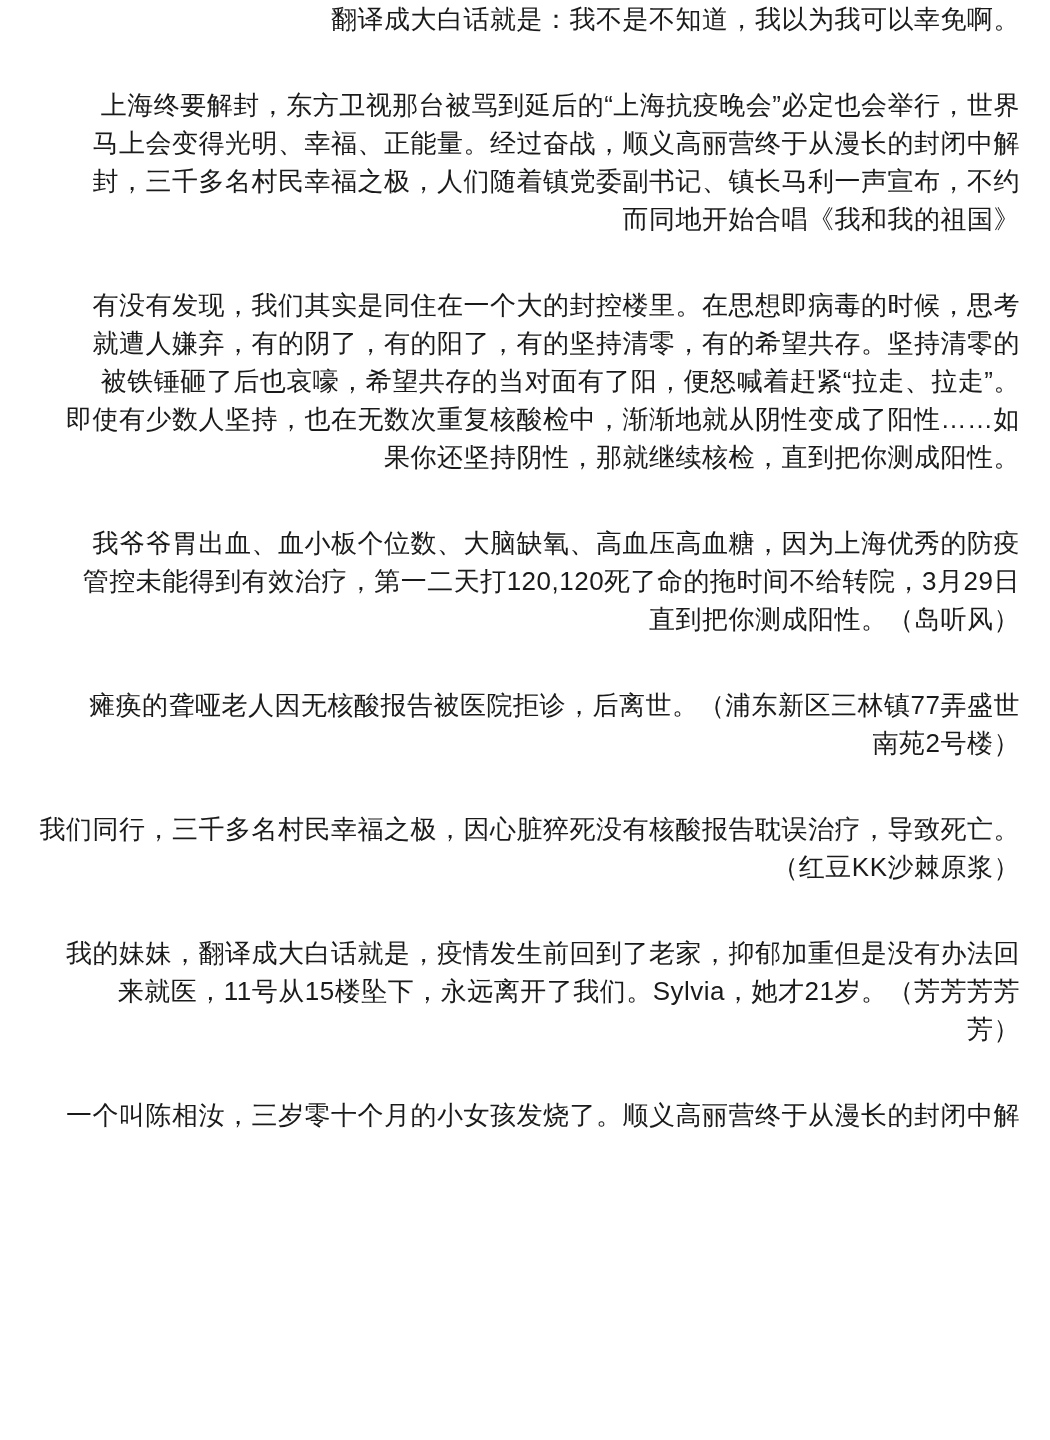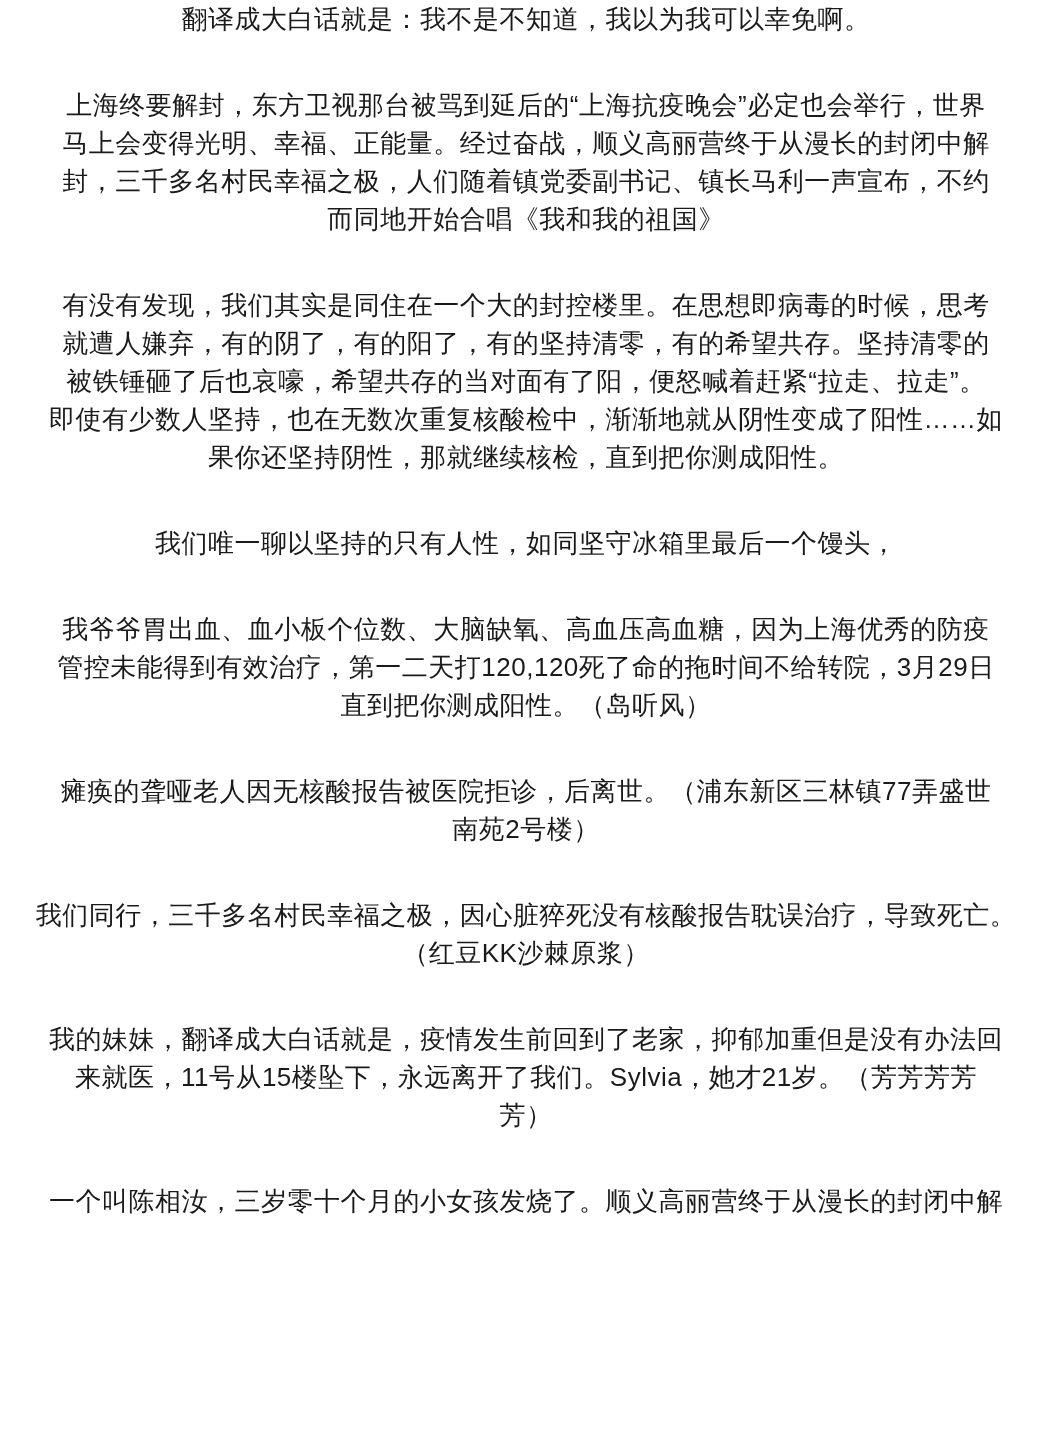"翻译成大白话就是：我不是不知道，我以为我可以幸免啊。" .para { text-align: center -> right }
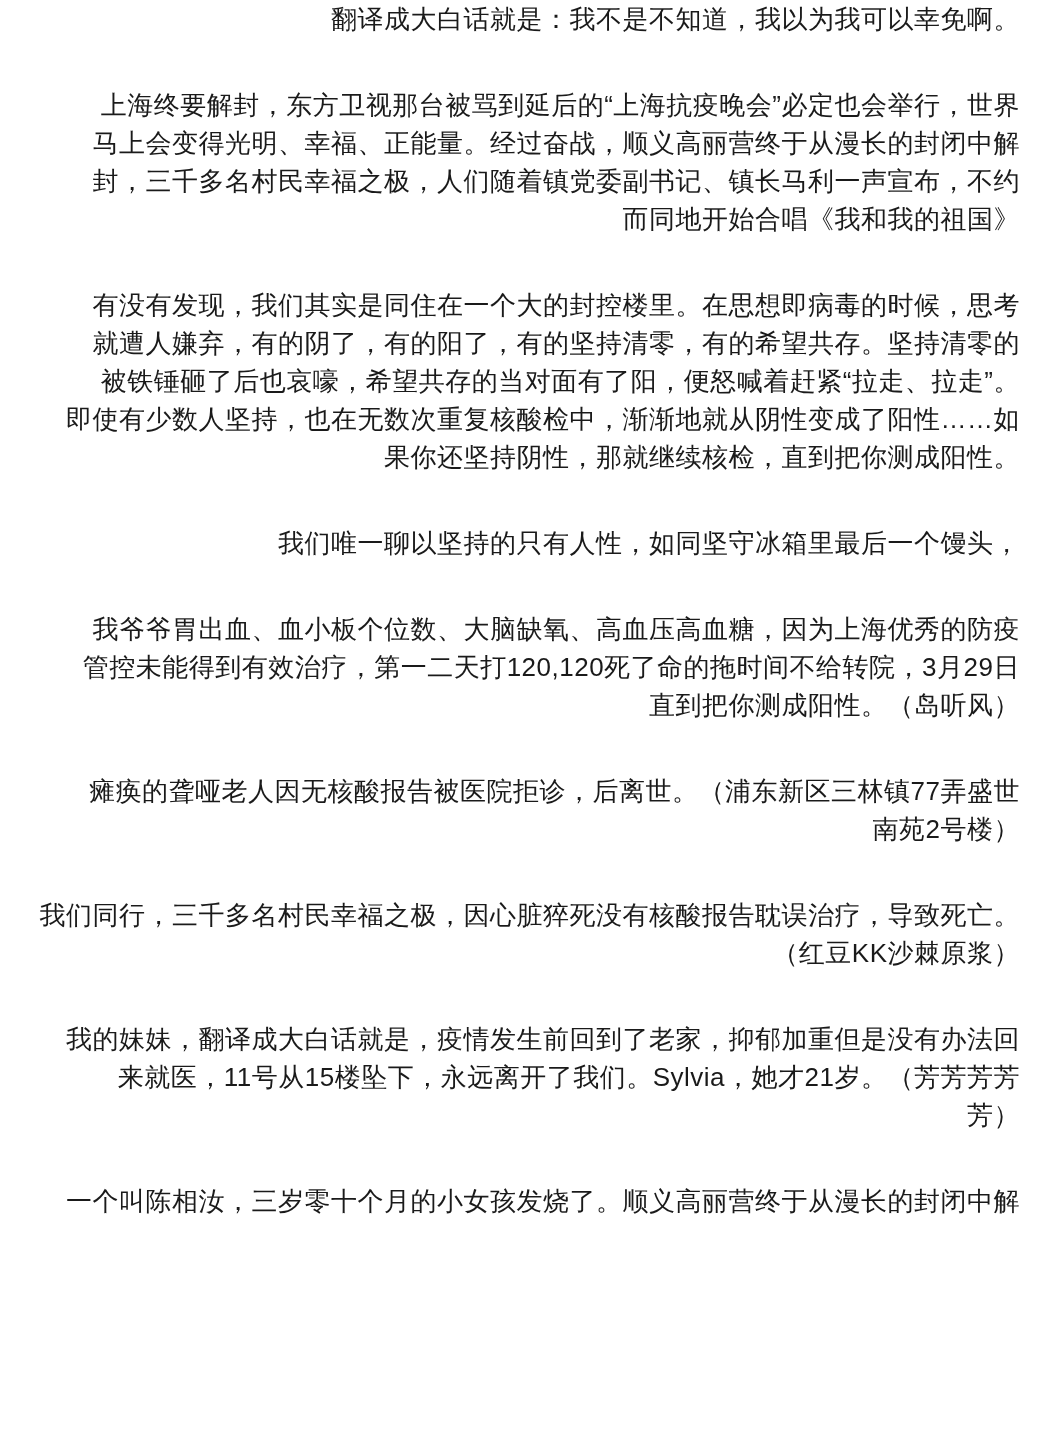"我们唯一聊以坚持的只有人性，如同坚守冰箱里最后一个馒头，" p.para { html: <p>我们唯一聊以坚持的只有人性，如同坚守冰箱里最后一个馒头，</p> -> none }
